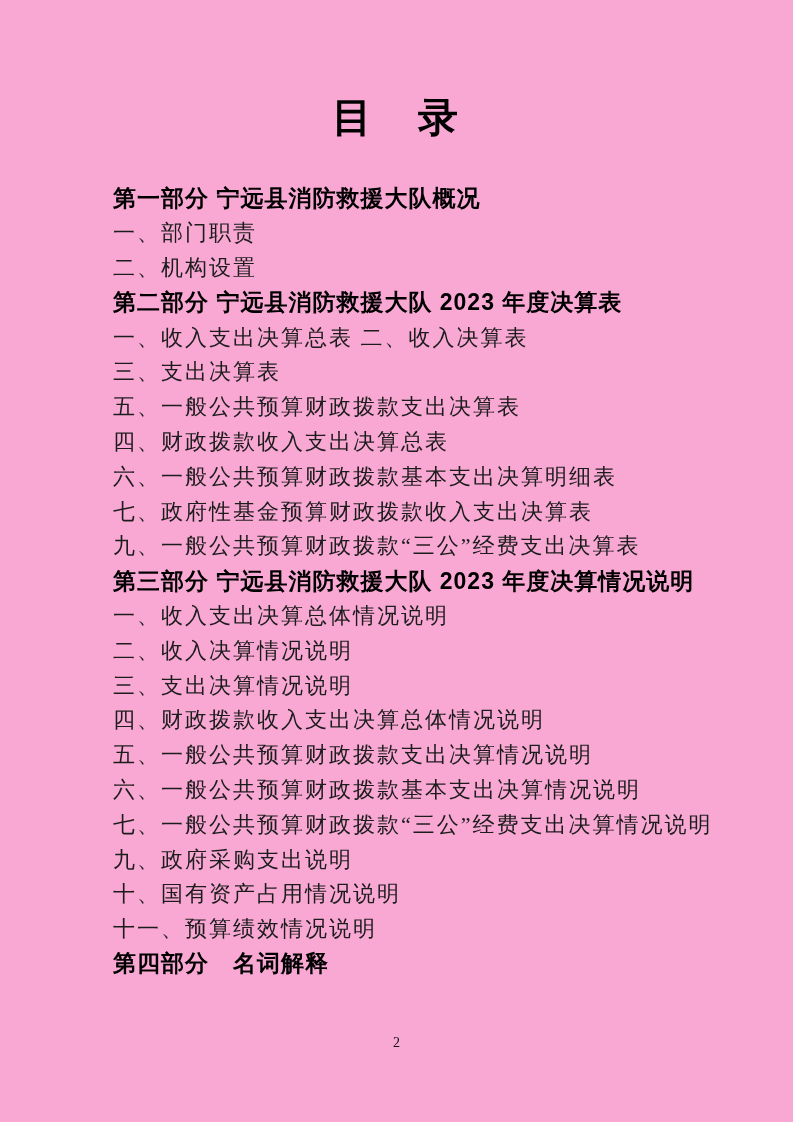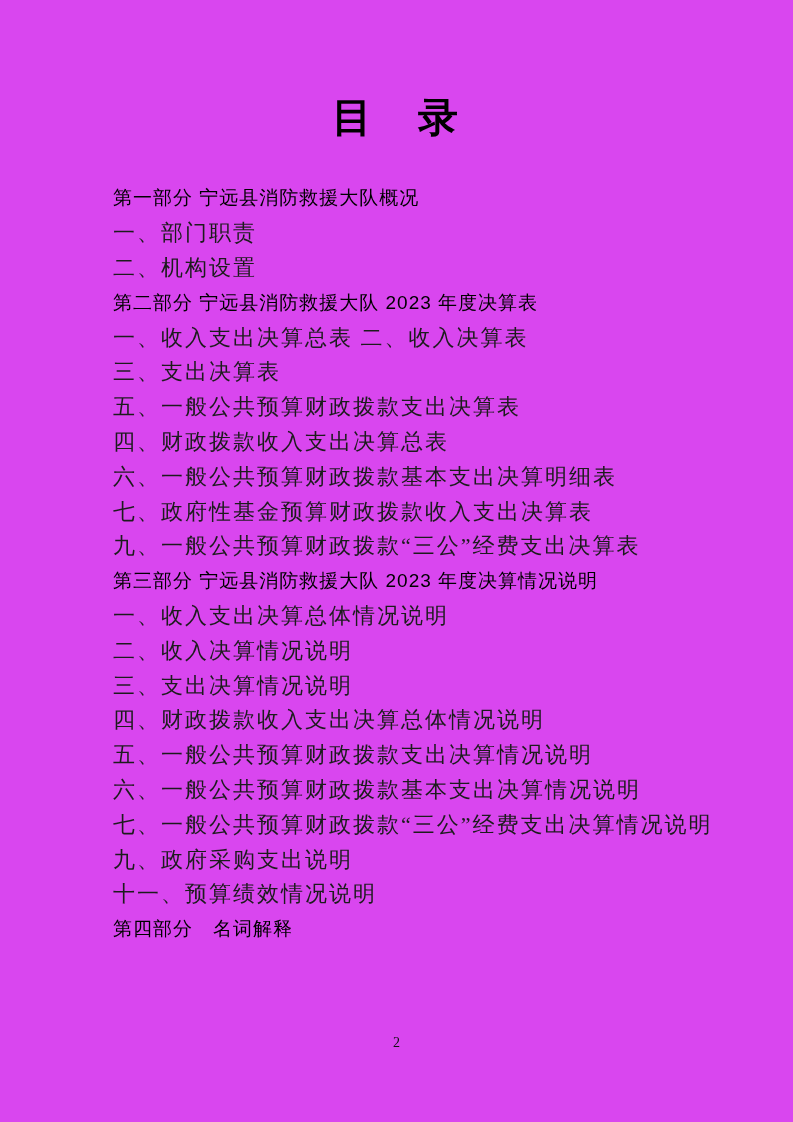"目 录" .page { background: #d946ef -> #f9a8d4 }
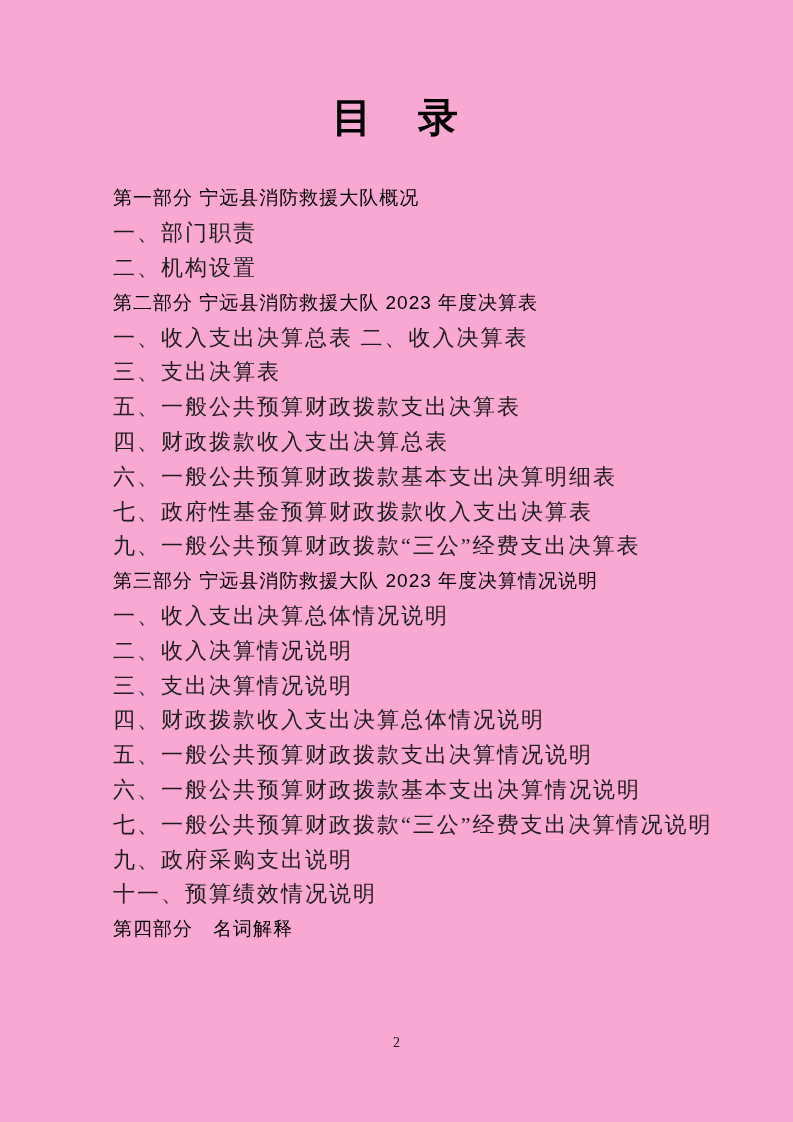"第一部分 宁远县消防救援大队概况" .toc-header { font-size: 19px -> 23px; font-weight: normal -> bold }
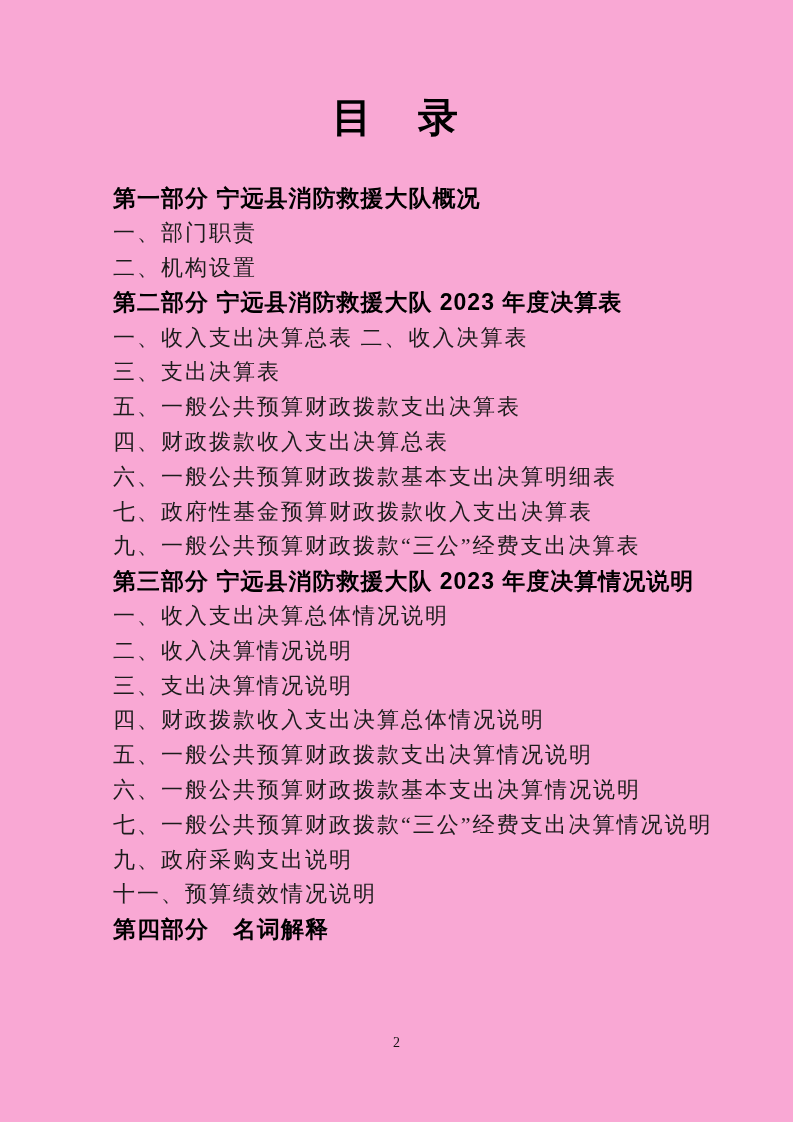"十、国有资产占用情况说明" div.toc-line { html: none -> <div><span>十、国有资产占用情况说明</span></div> }
